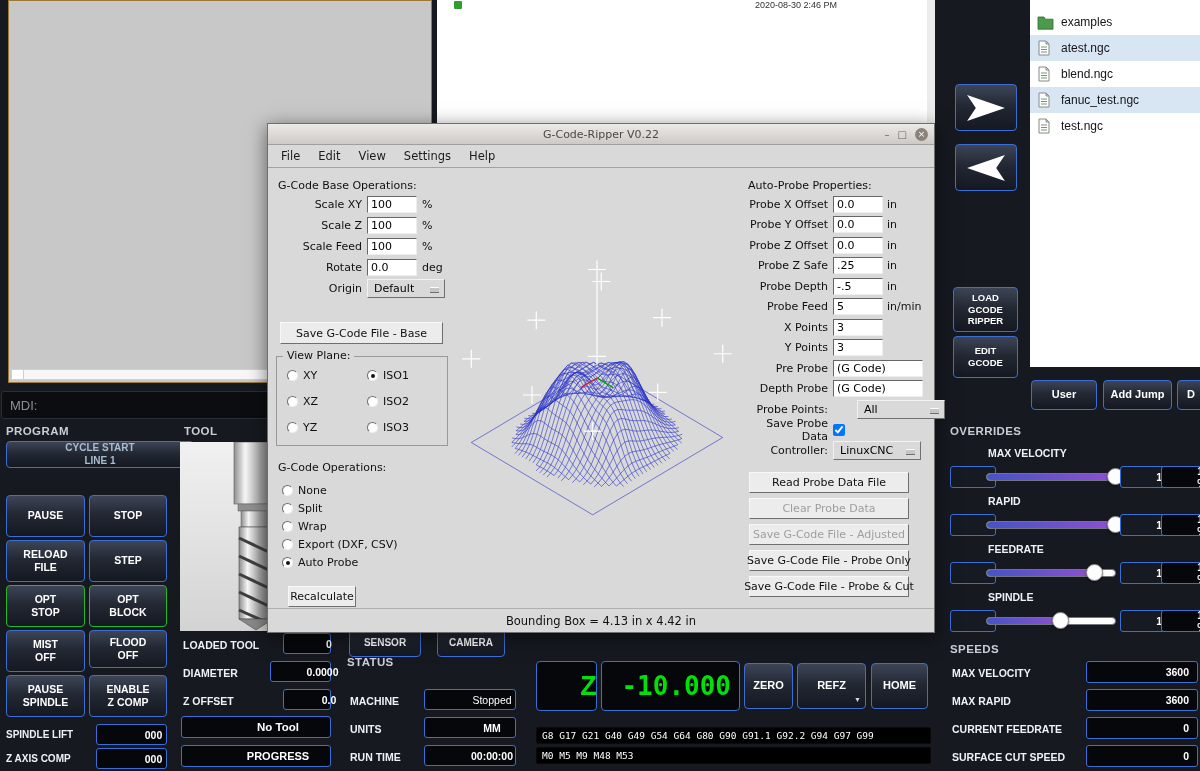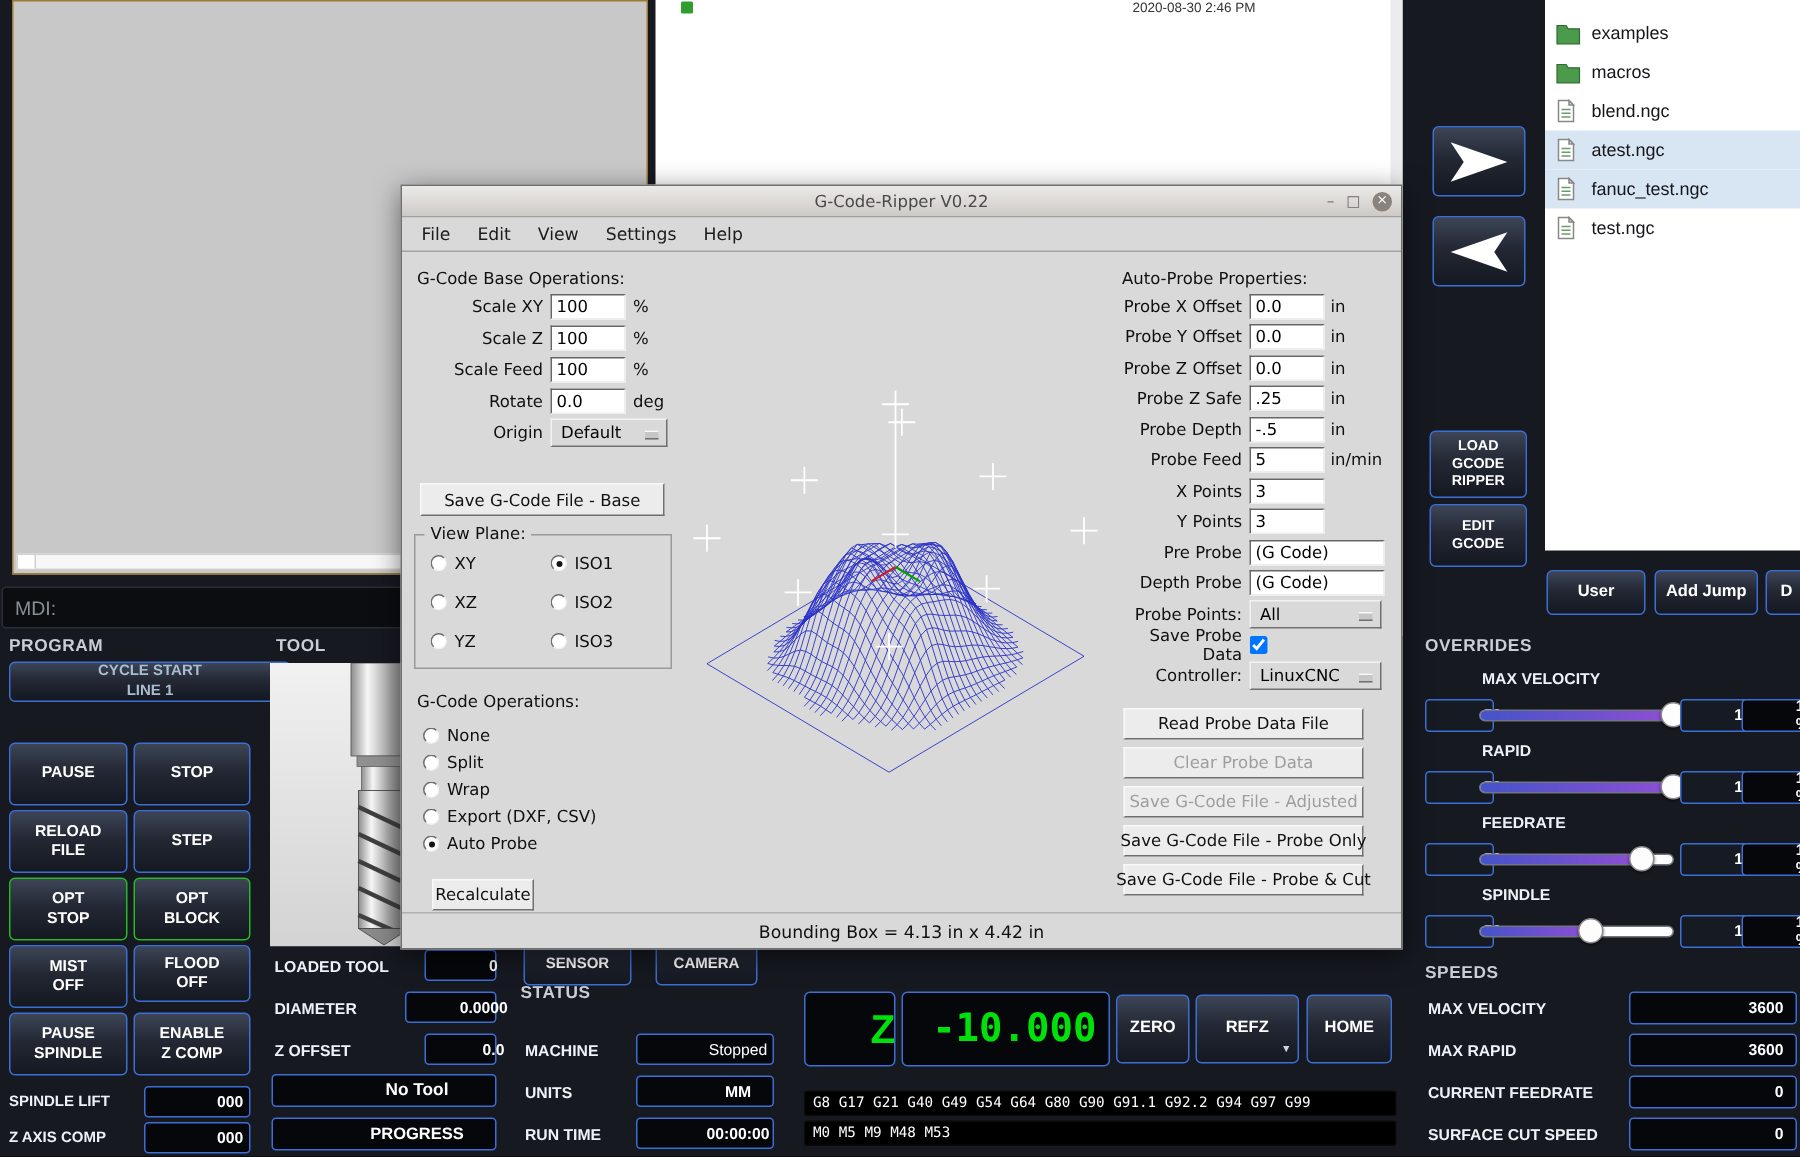"macros" div.file-item { html: <div> <span> <svg> <path></path> </svg> </span> <span>macros</span> </div> -> none }
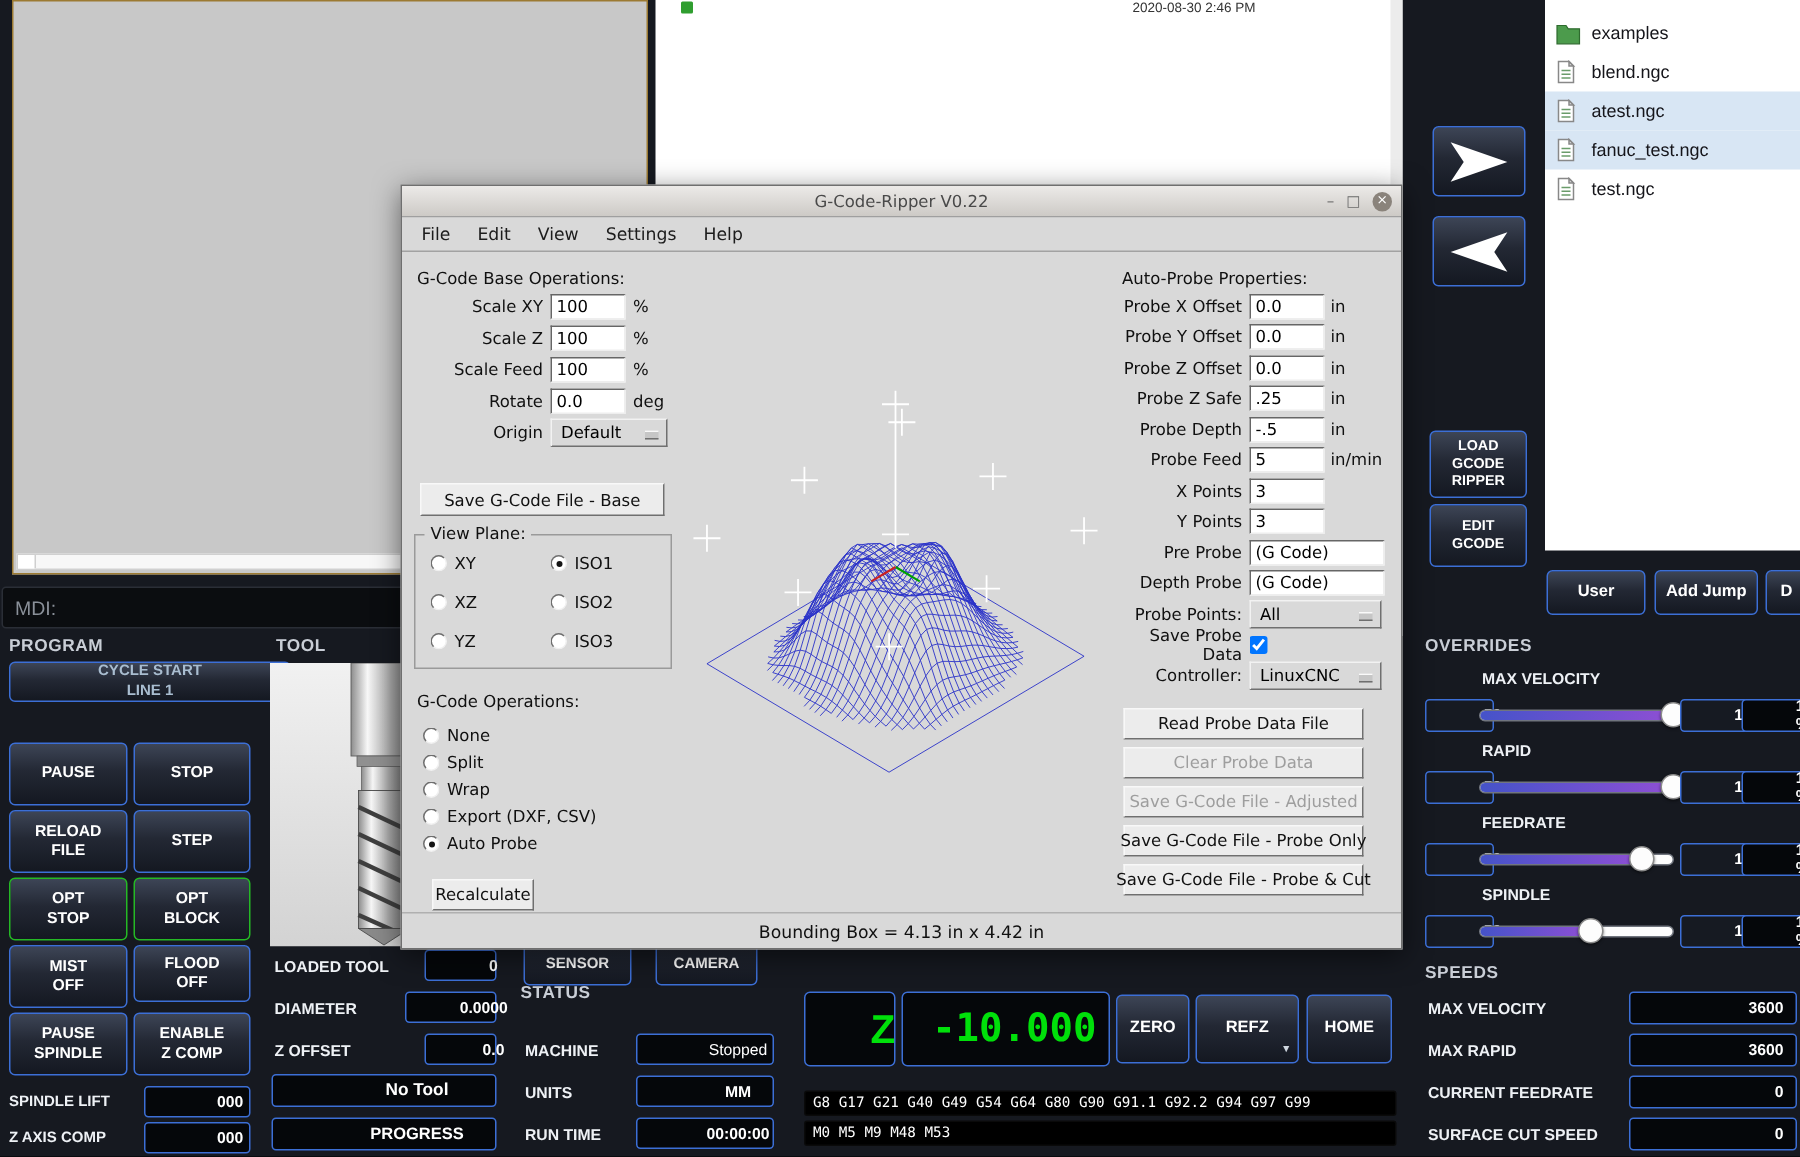"blend.ngc" div.file-item { order: before "atest.ngc" -> after "atest.ngc" }
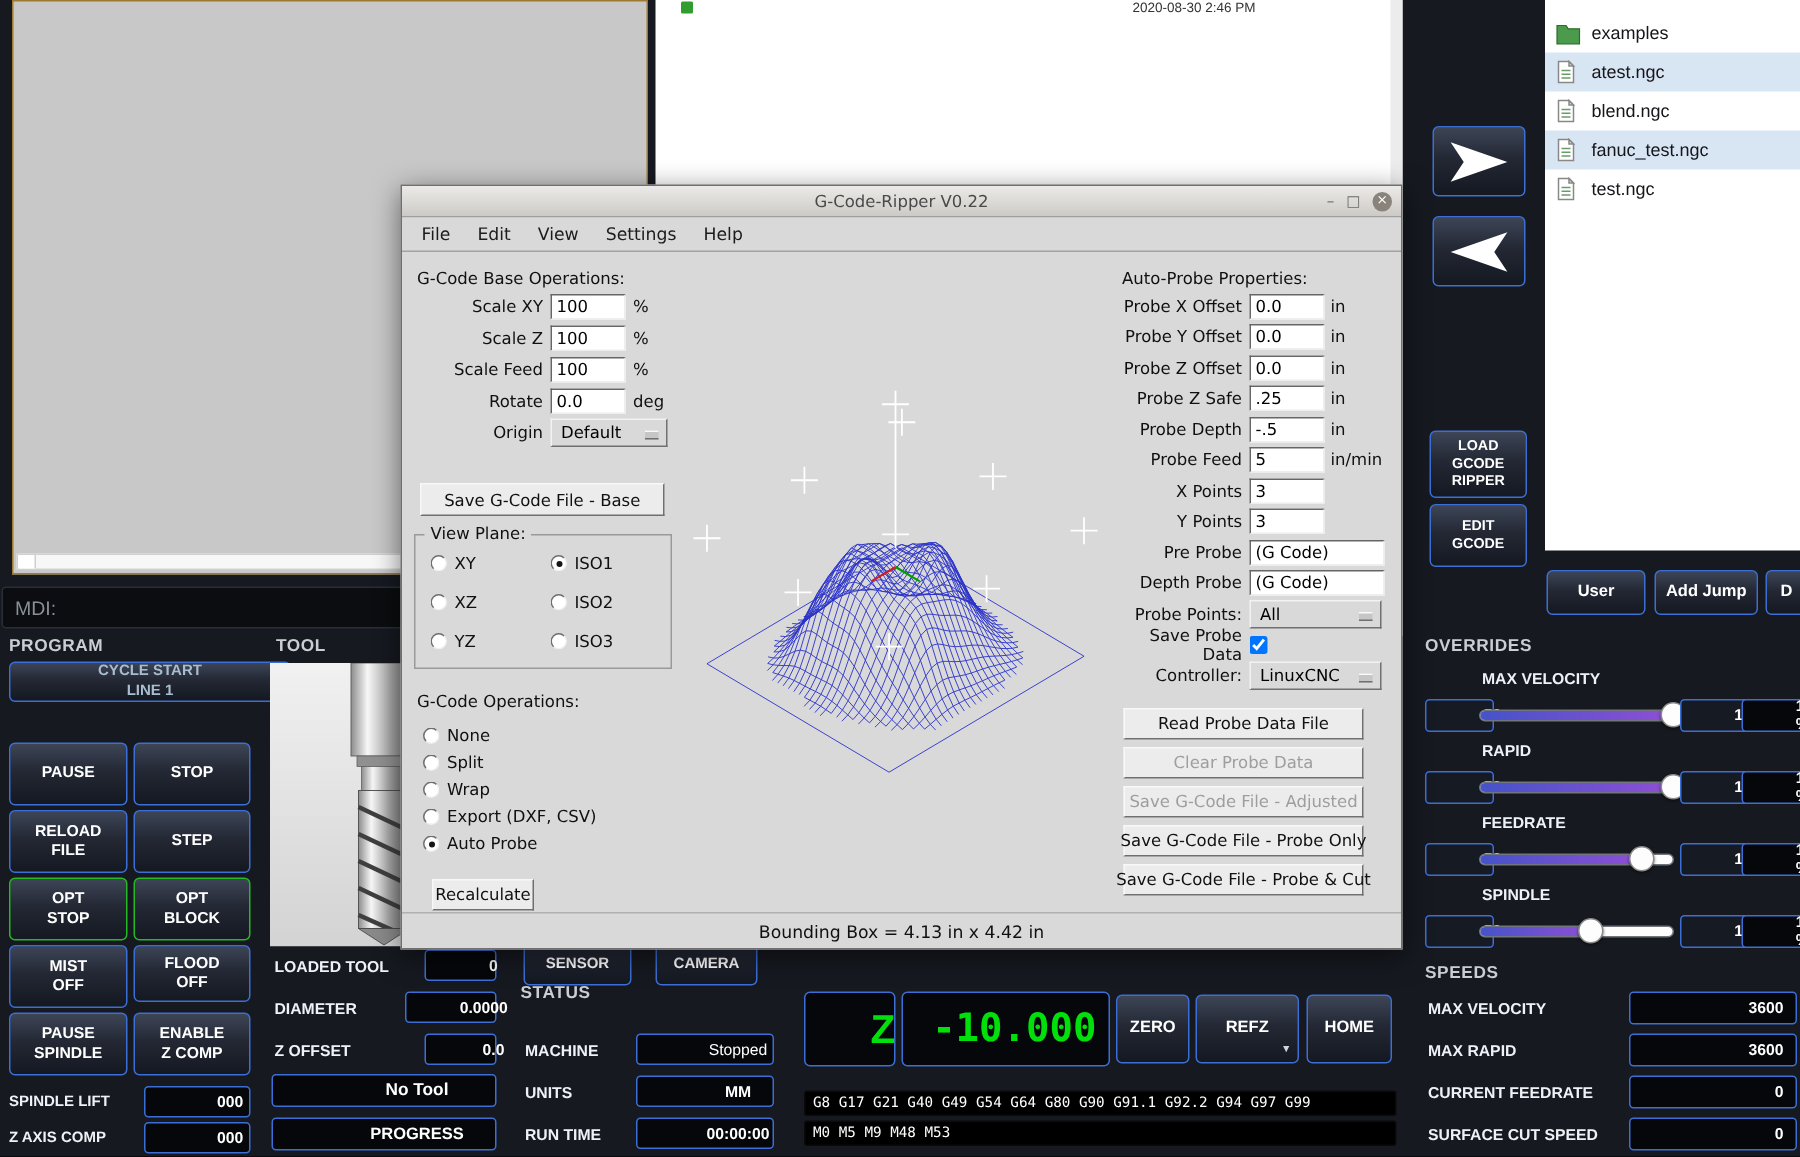"All" div.tk-opt { margin-left: none -> 24px }
